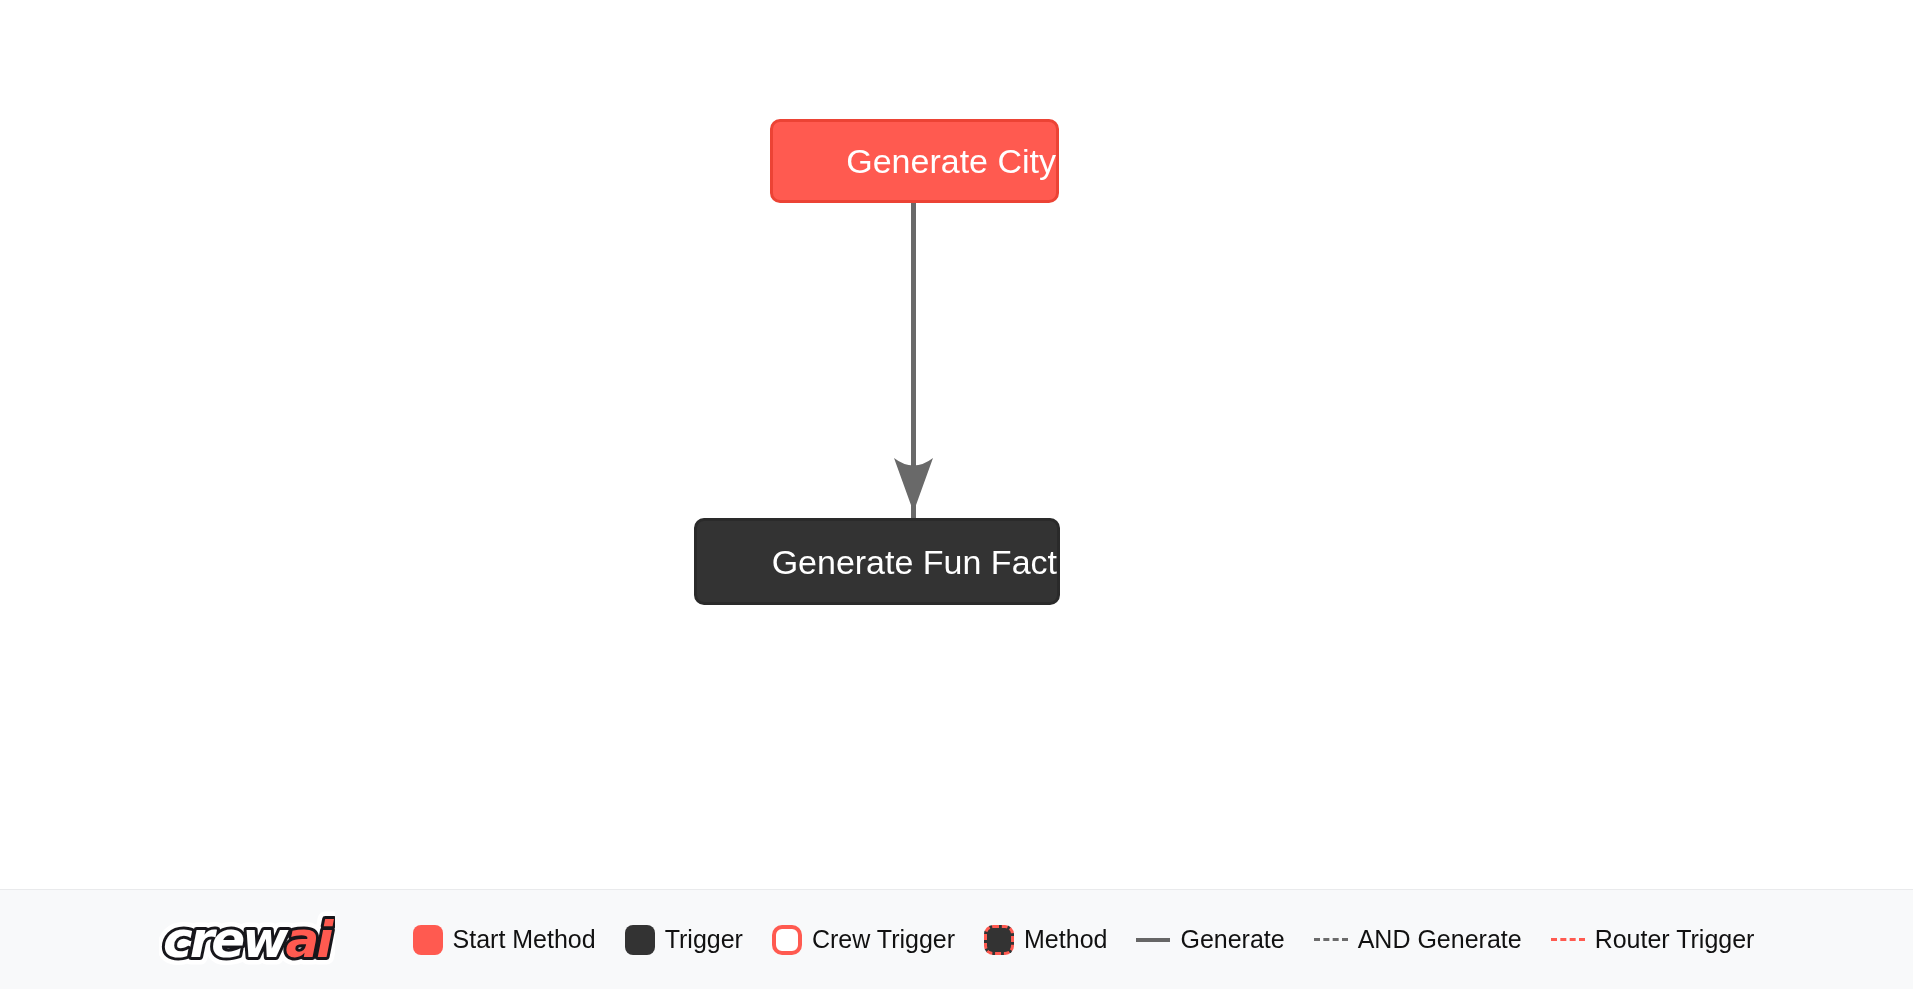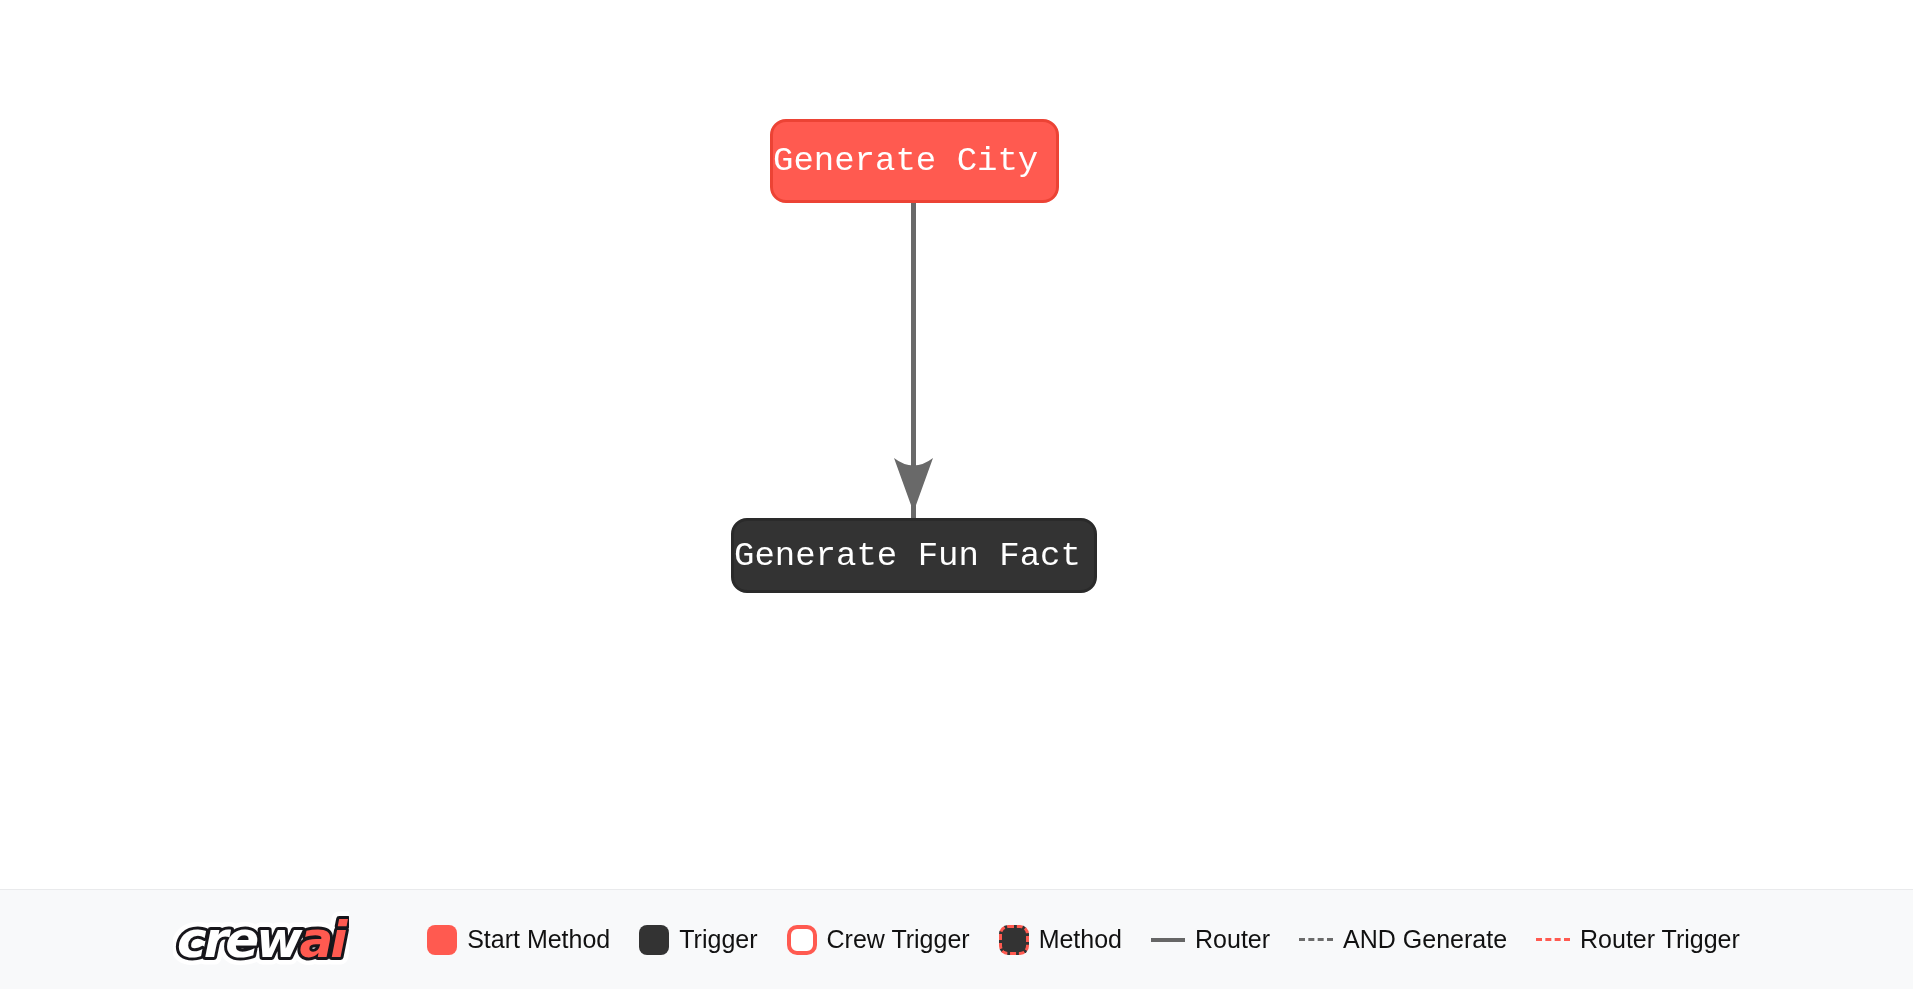"Generate City" .node { border-radius: 16px -> 10px; font-family: Liberation Mono, monospace -> none; justify-content: flex-start -> flex-end }
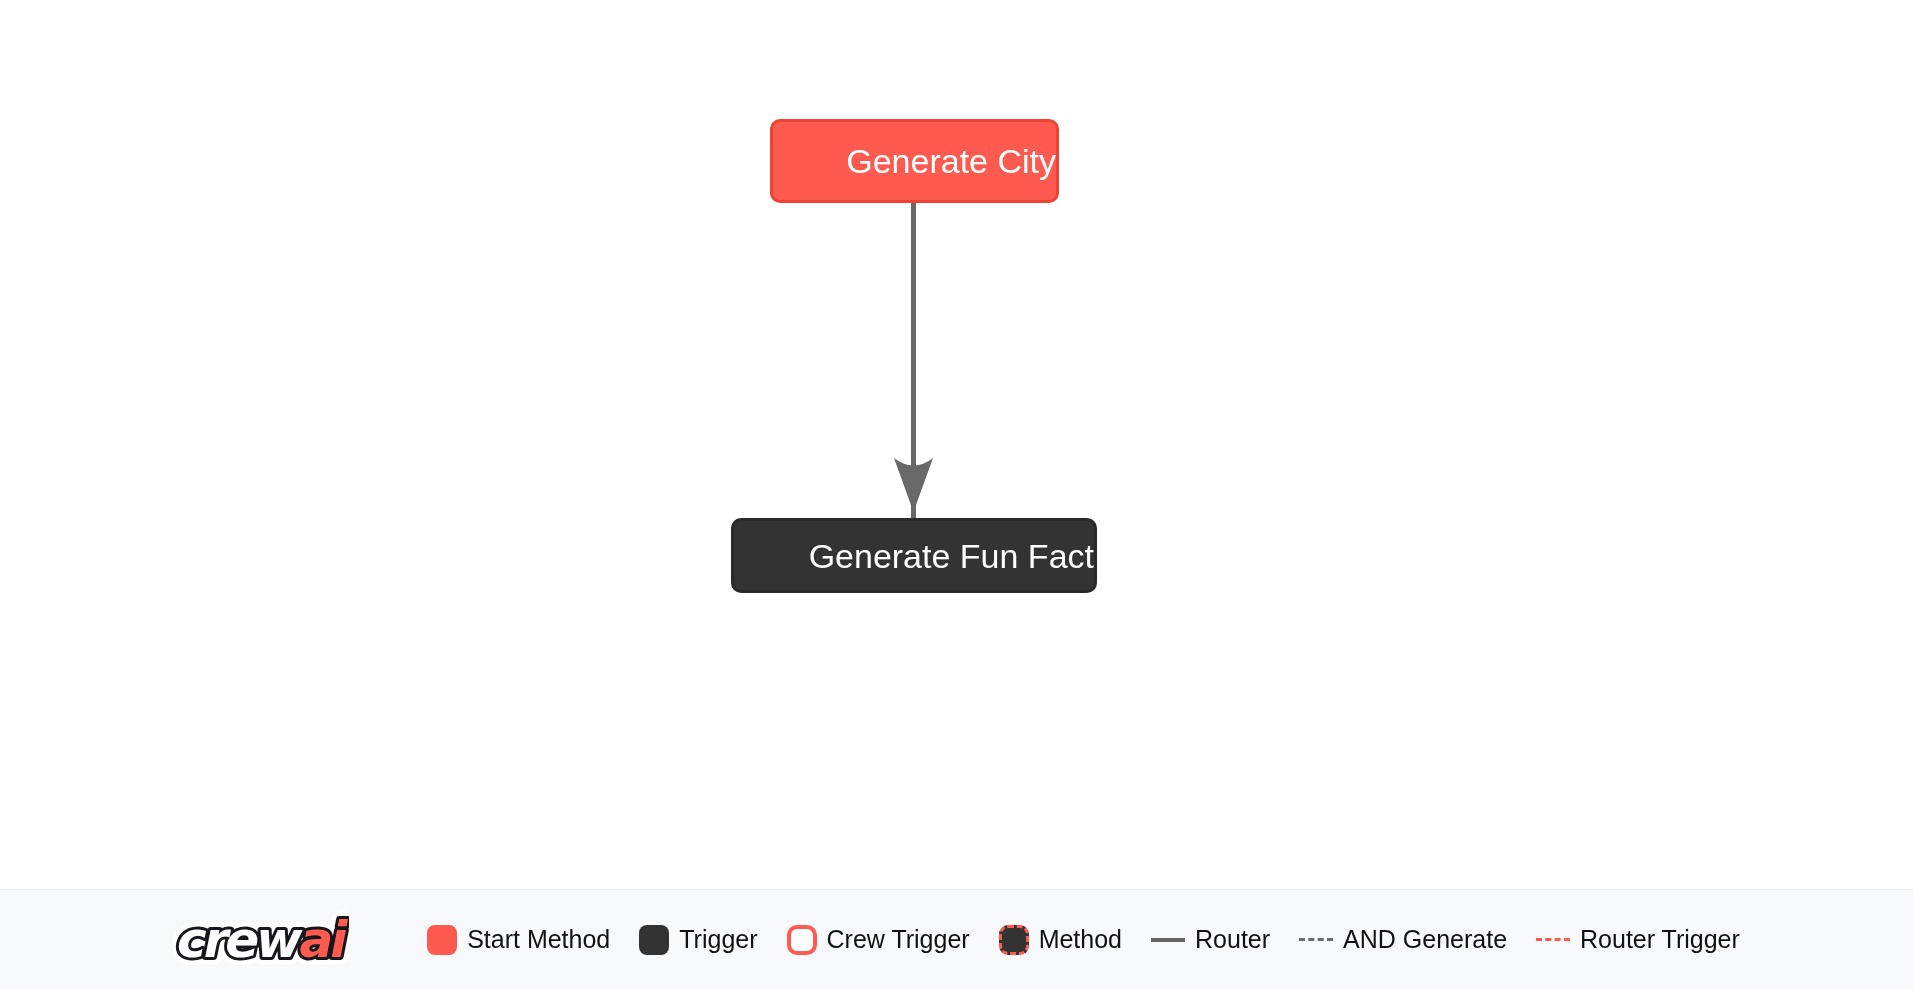"Generate Fun Fact" .node-method { height: 75px -> 87px; left: 731px -> 694px }
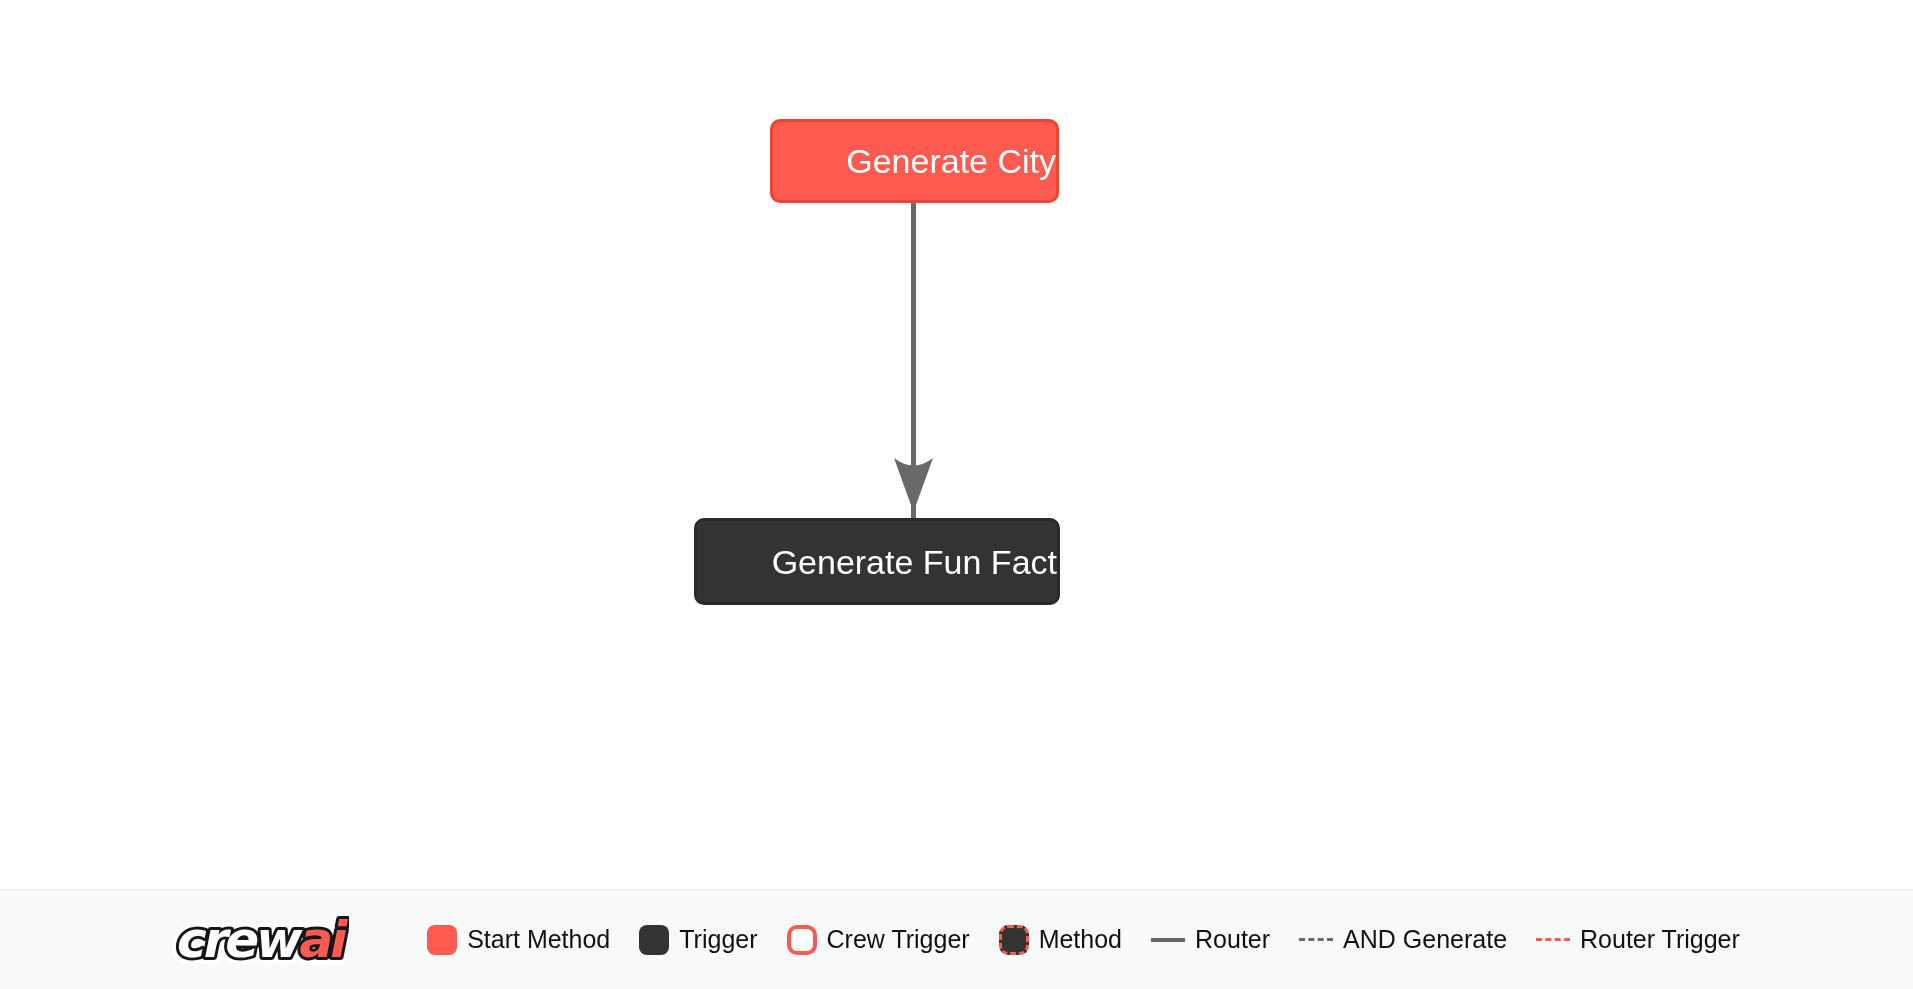"Router" span.legend-label { text: Router -> Generate }
